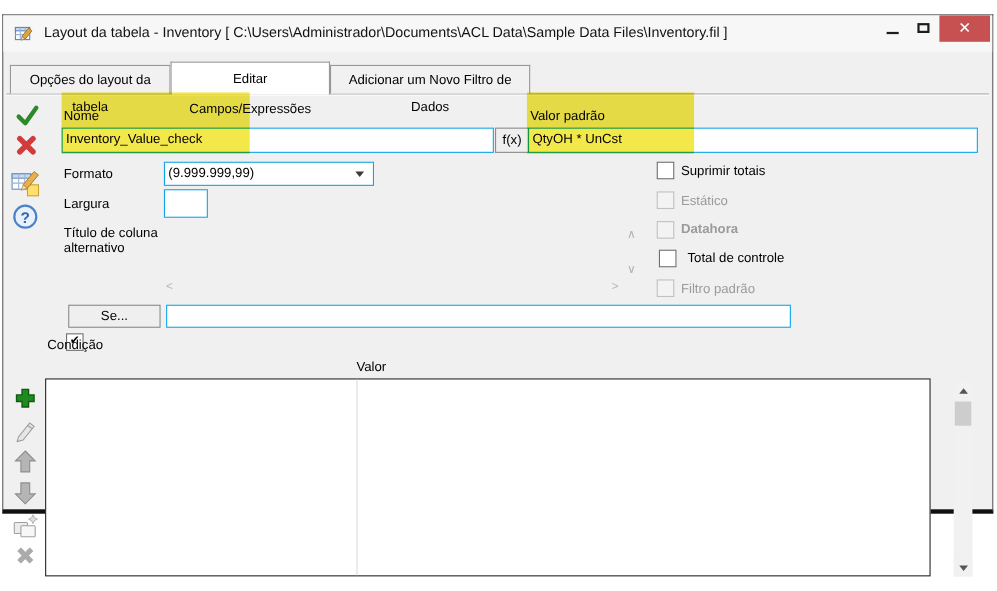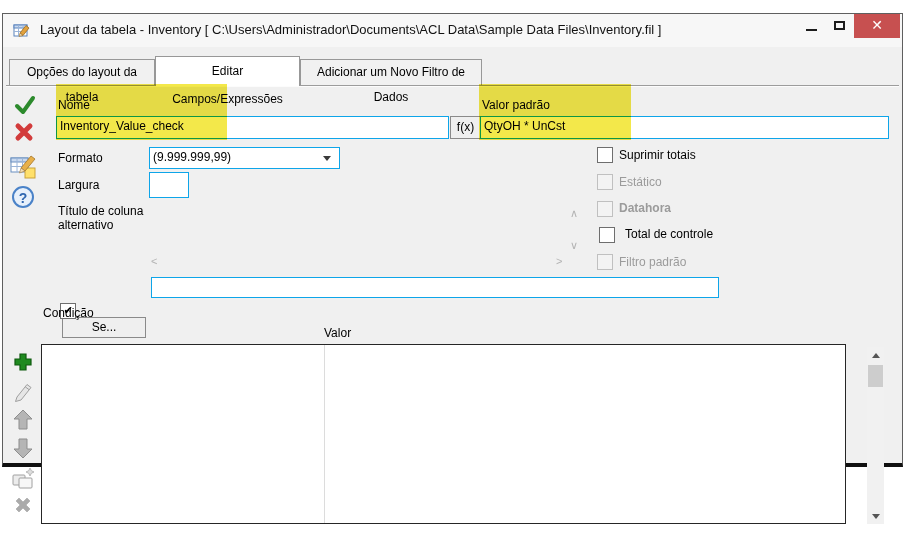"Se..." div.abs { margin-top: 40px -> none }
